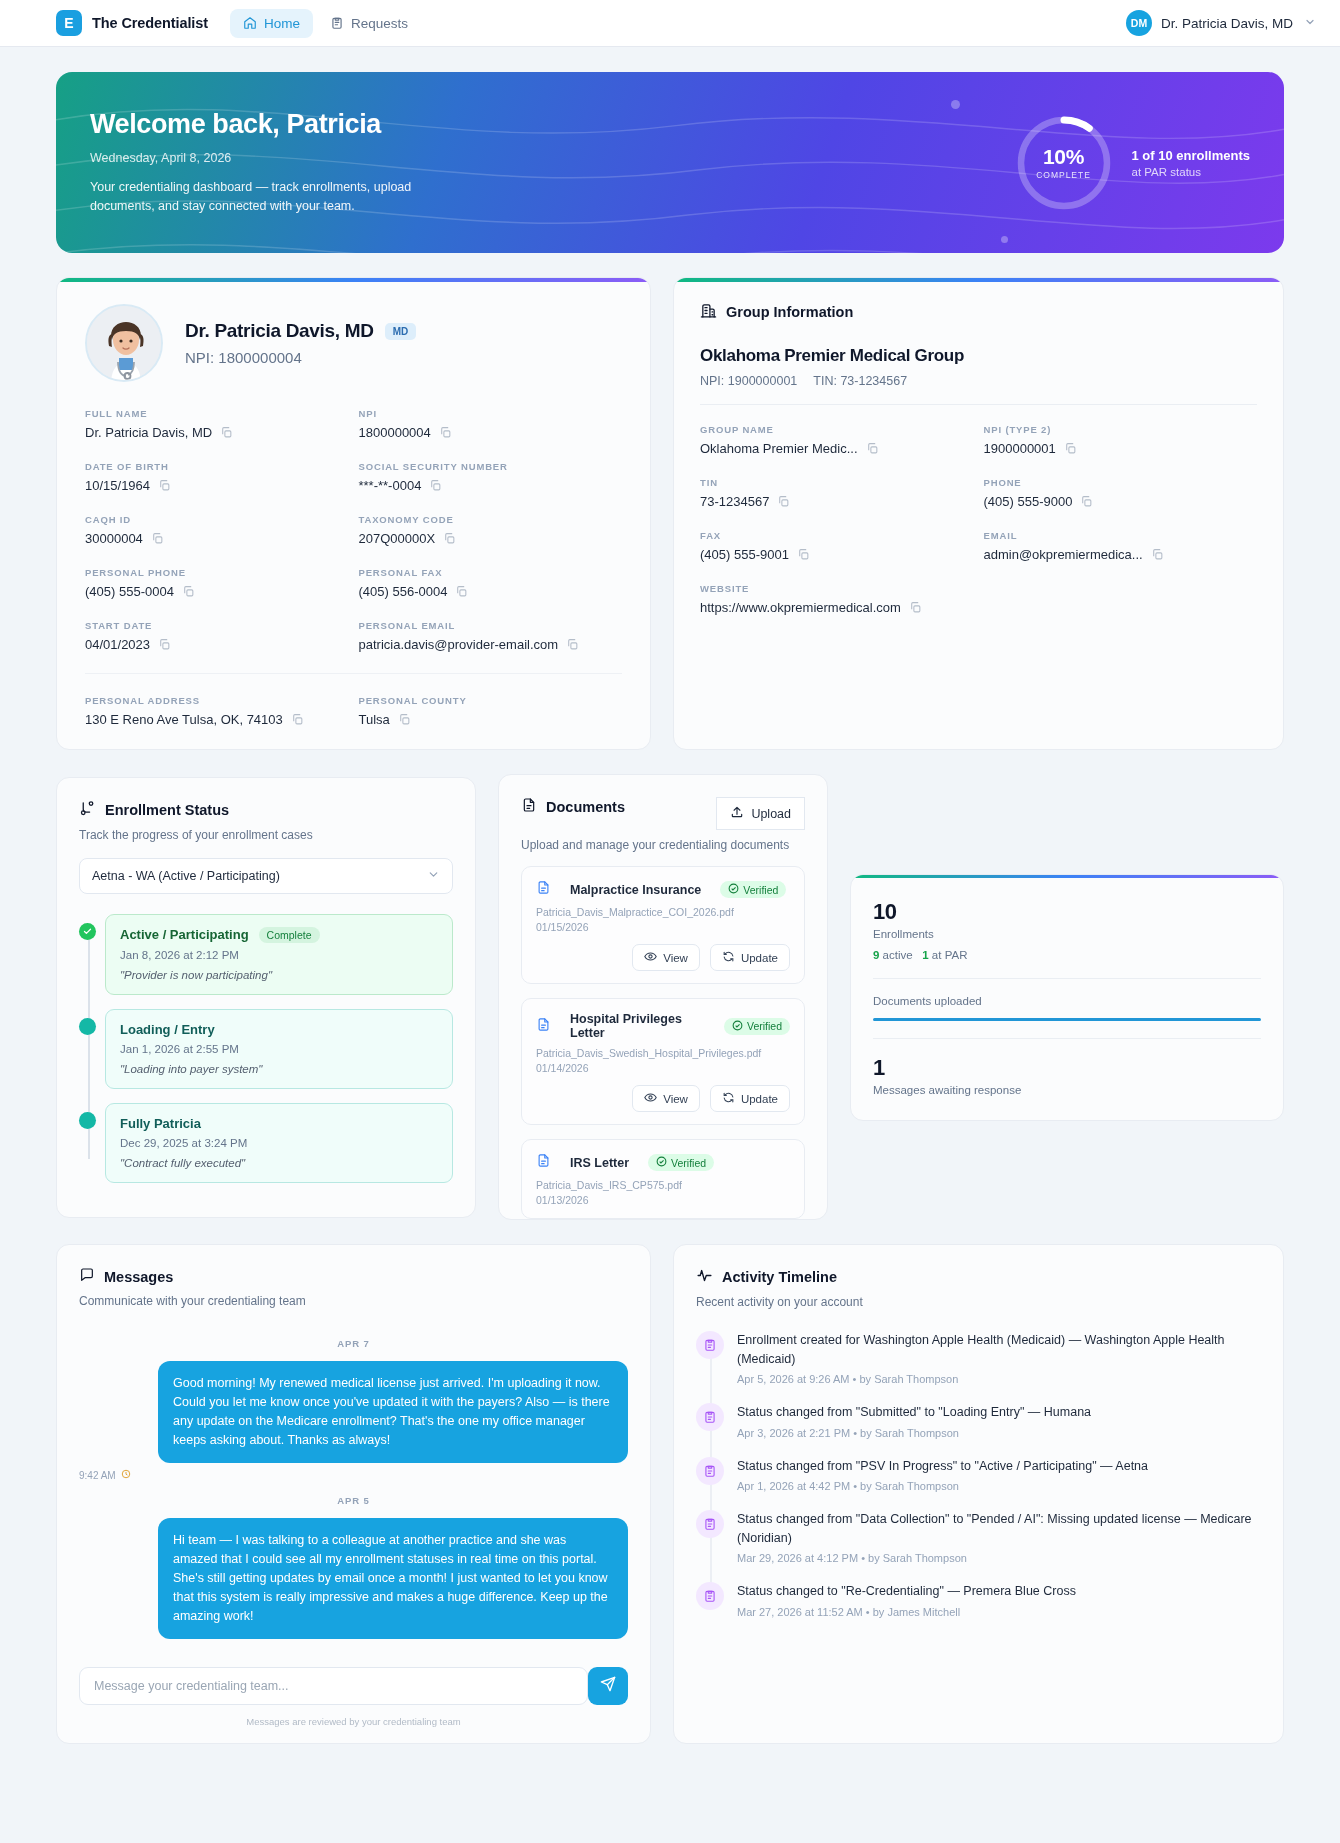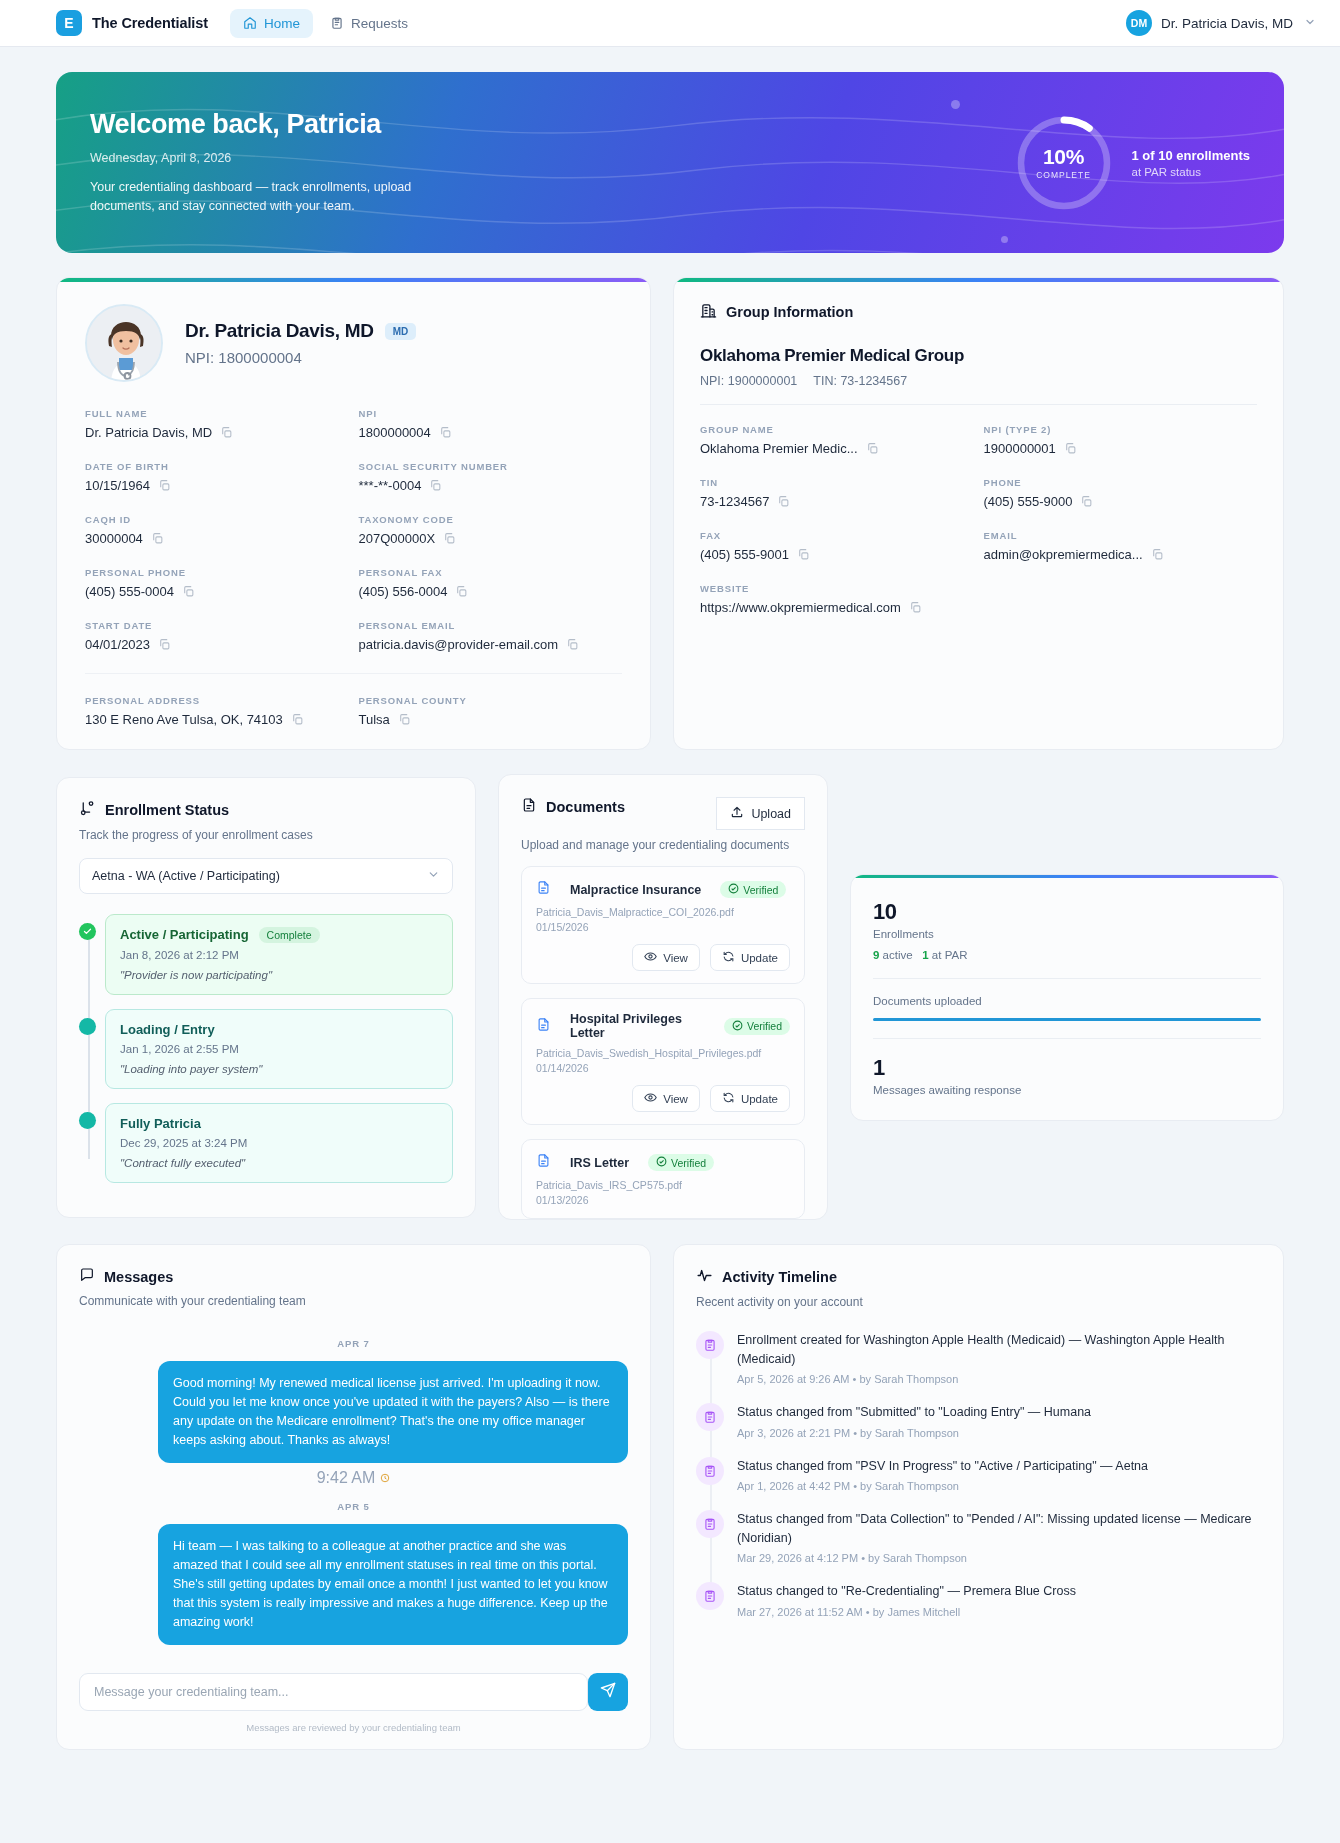"9:42 AM" .bubble-meta { font-size: 16px -> 10px; justify-content: center -> flex-start }
